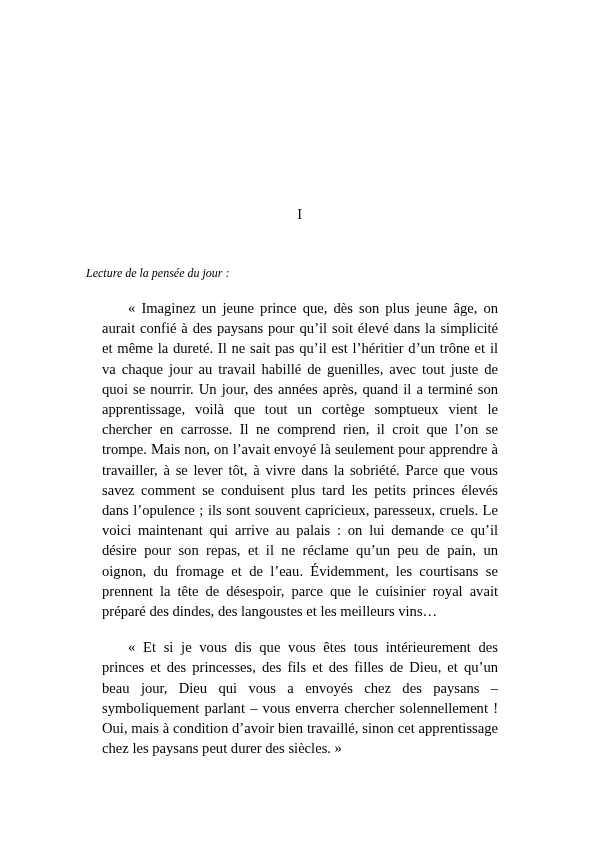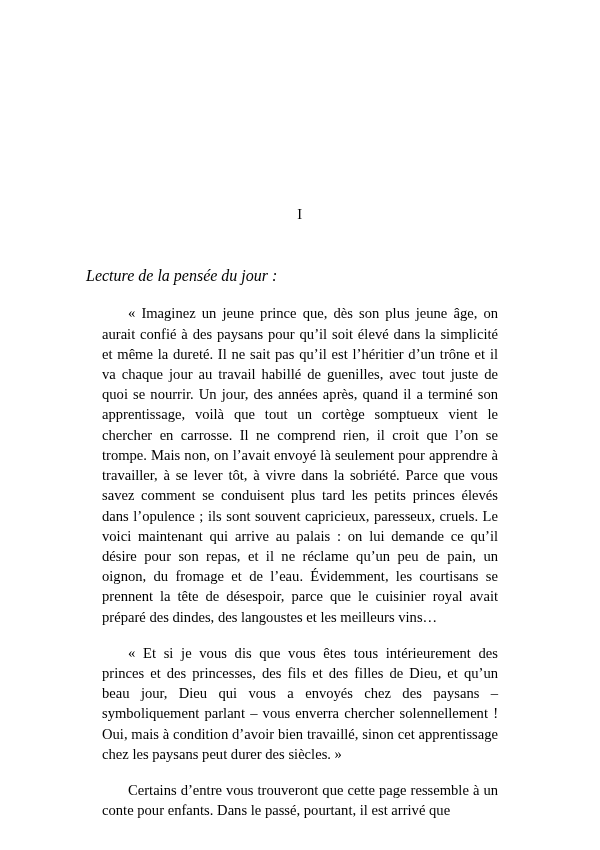"Lecture de la pensée du" .stage-direction { font-size: 16px -> 12px }
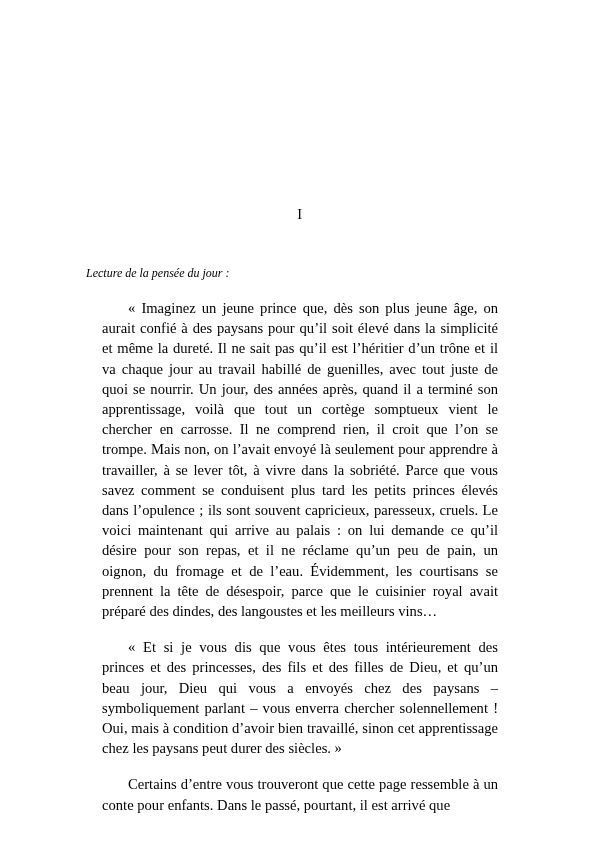"Certains d’entre vous trouveront que" p.body-par { html: <p>Certains d’entre vous trouveront que cette page ressemble à un conte pour enfants. Dans le passé, pourtant, il est arrivé que</p> -> none }
